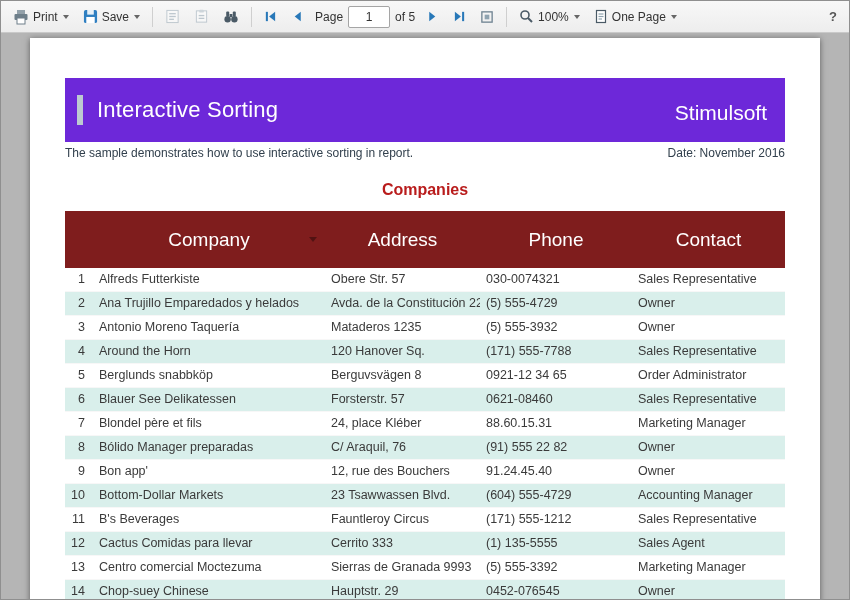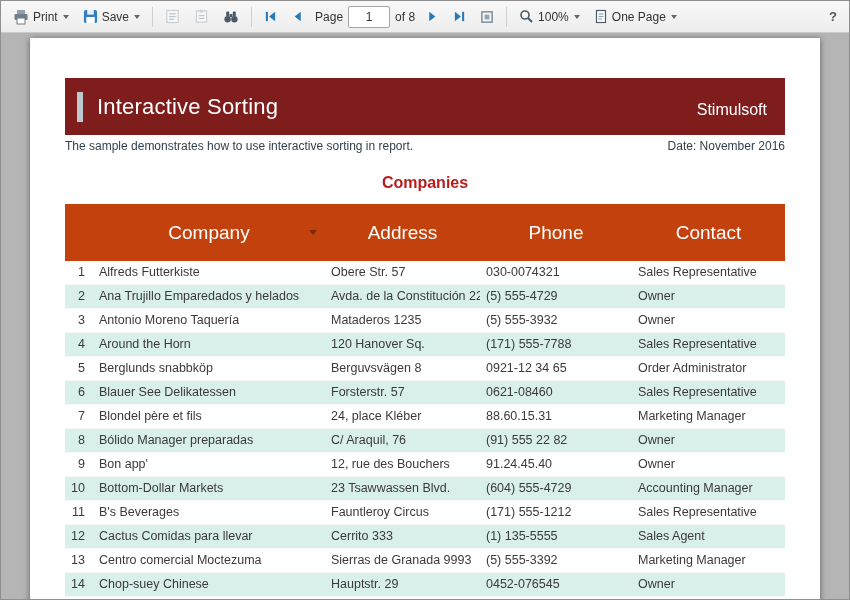"of 8" span.tb-text { text: 8 -> 5 }
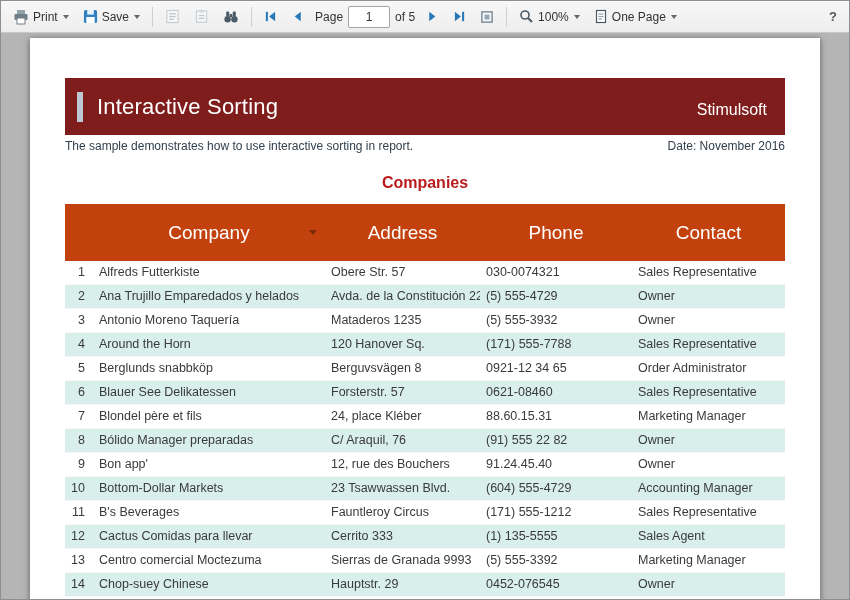"Interactive Sorting" .band { background: #7f1d1d -> #6d28d9; height: 57px -> 64px }
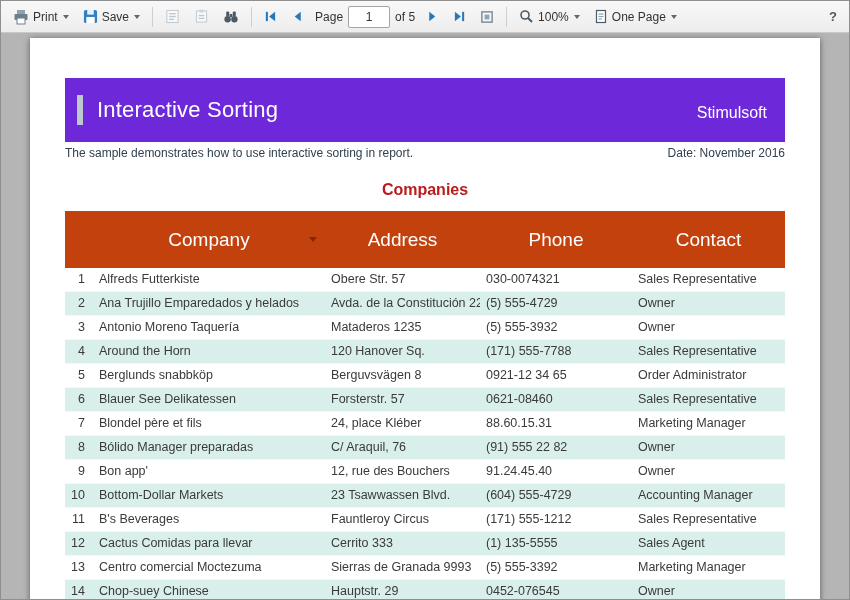"Stimulsoft" .band .brand { font-size: 16px -> 21px }
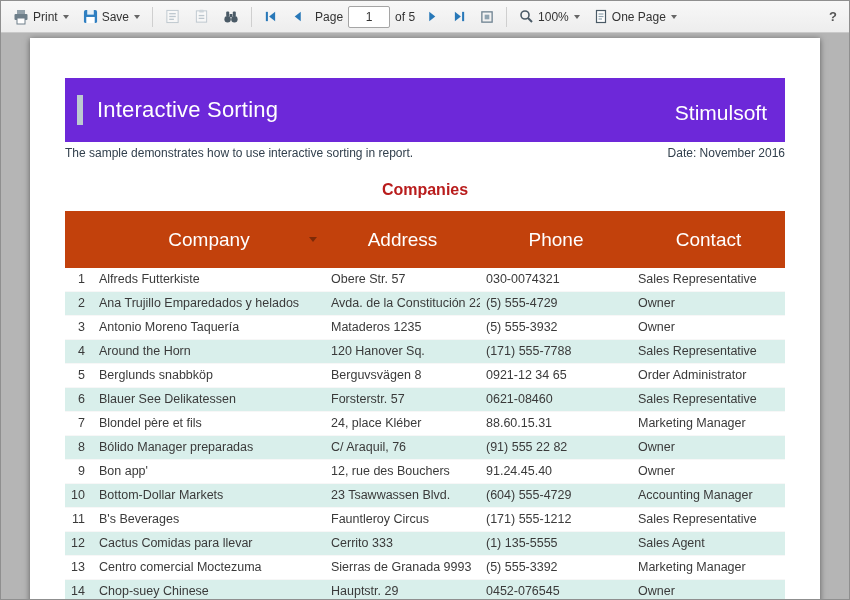"Company" table.companies th { background: #c2410c -> #7f1d1d }
